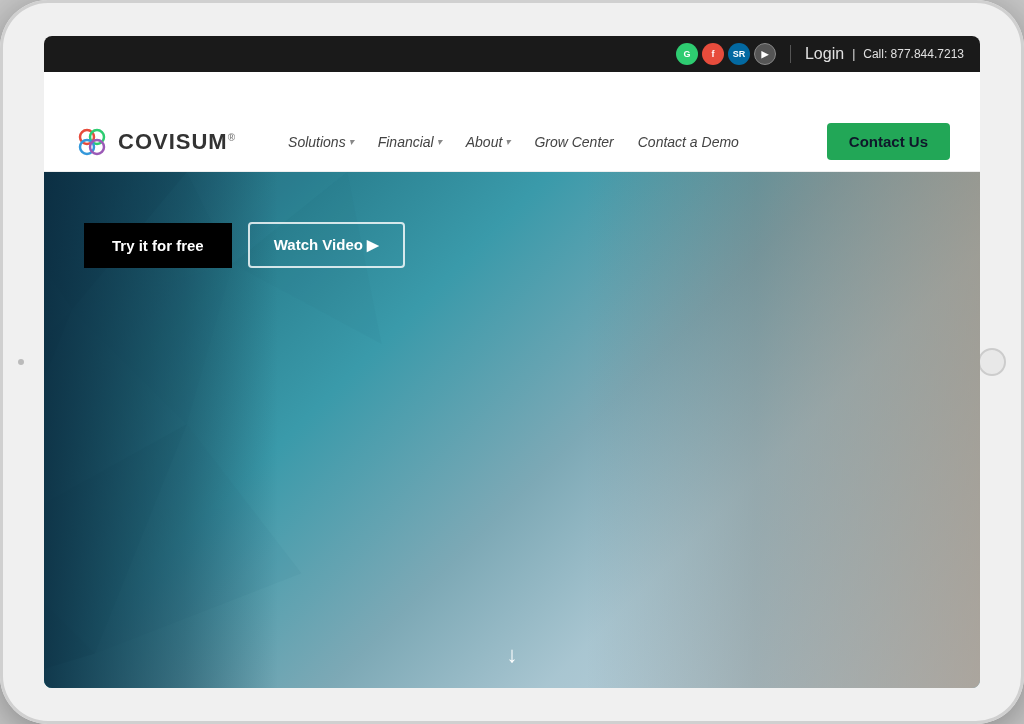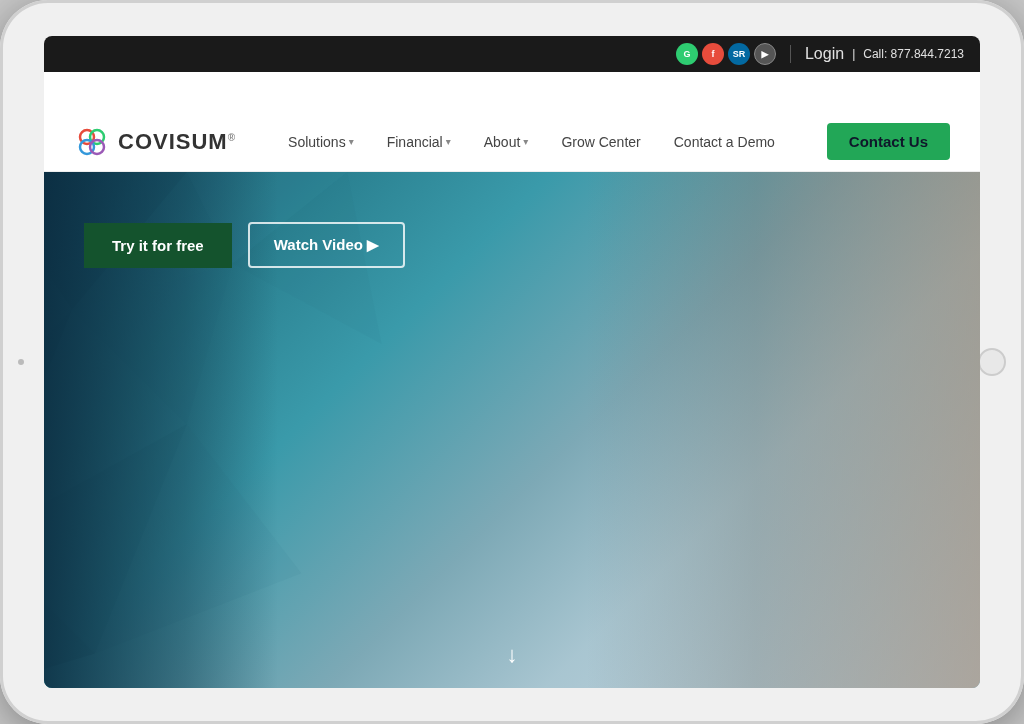"Solutions" .nav-links { font-style: none -> italic; gap: 9px -> 0 }
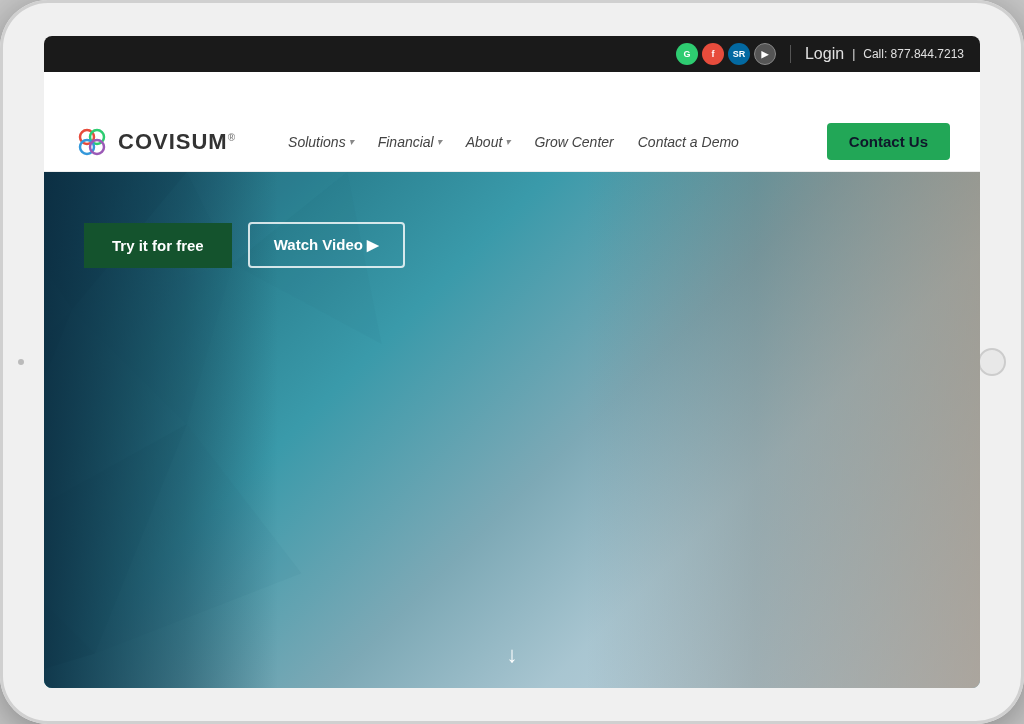"Try it for free" .btn-primary { background: #14532d -> #000000 }
